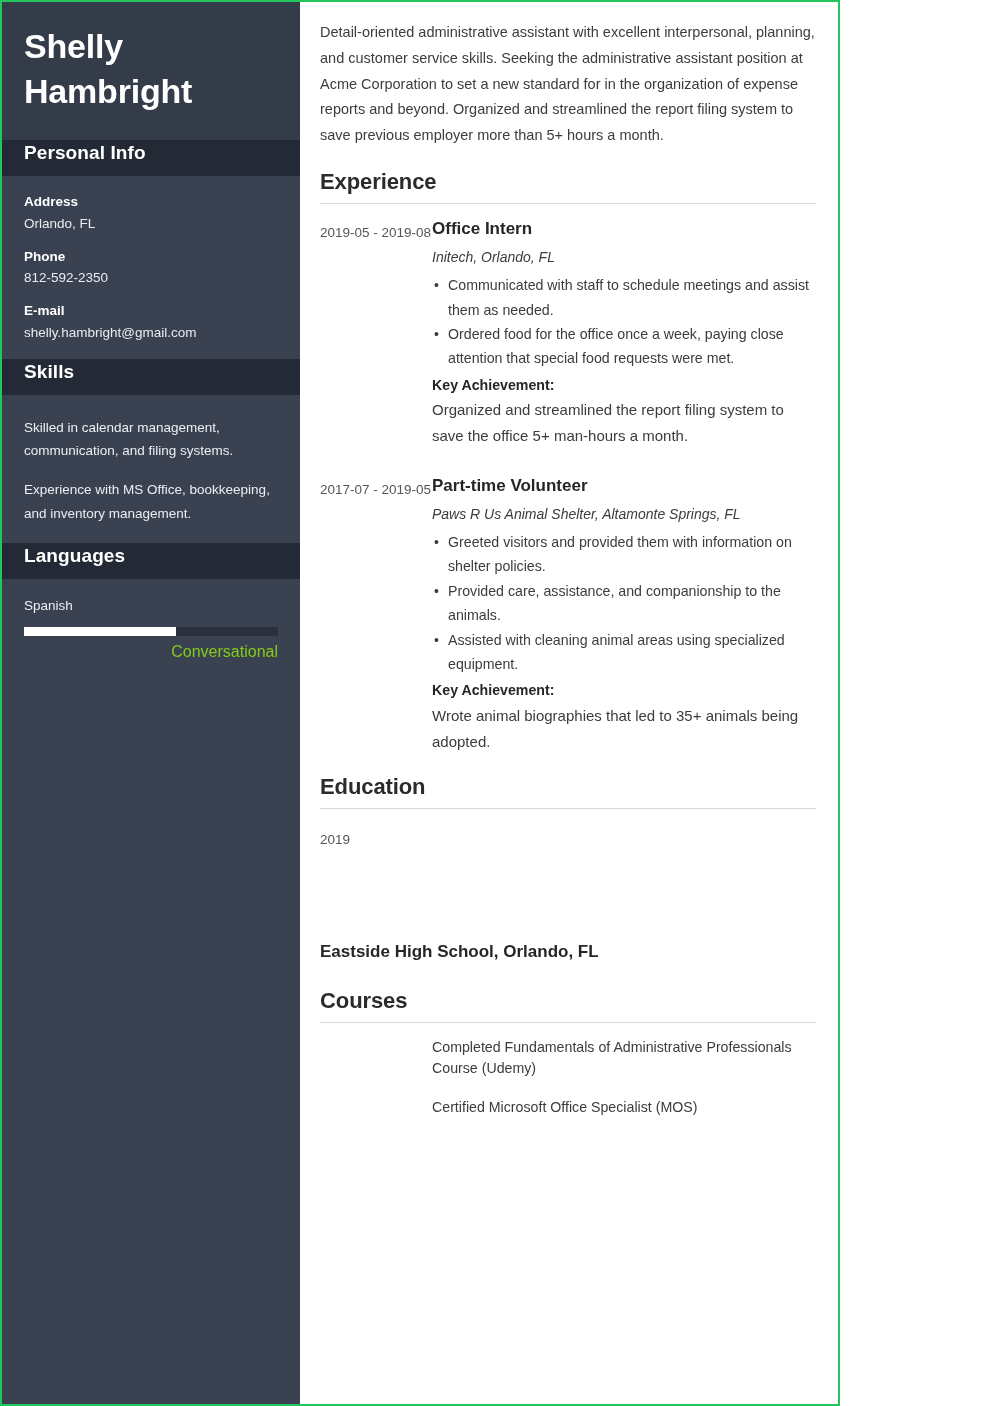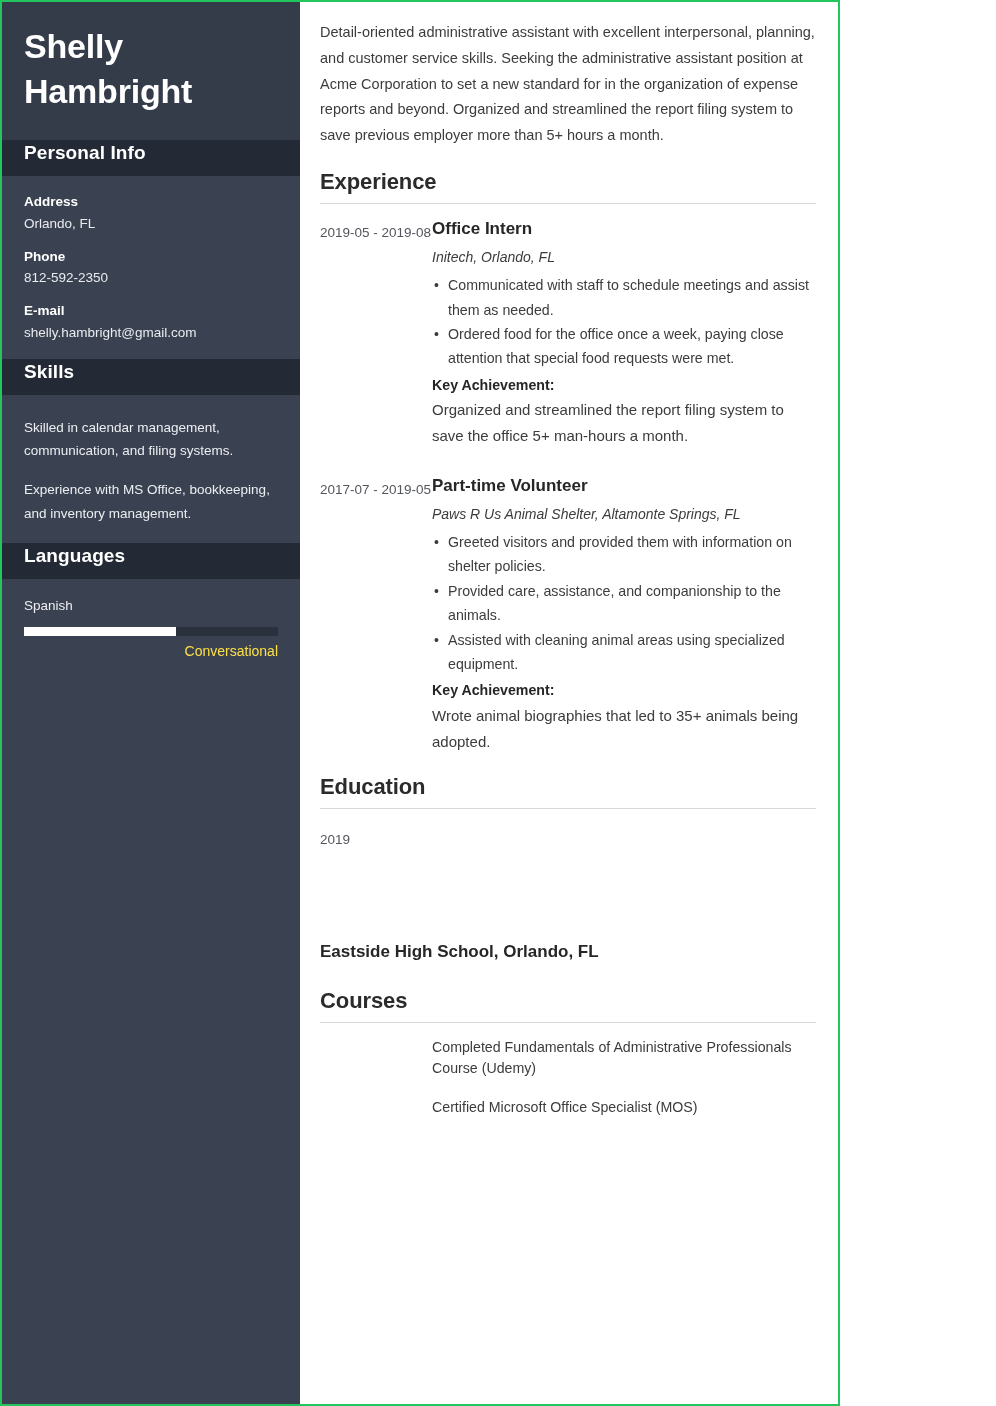"Conversational" .lang-level { color: #fde047 -> #84cc16; font-size: 14px -> 16px }
